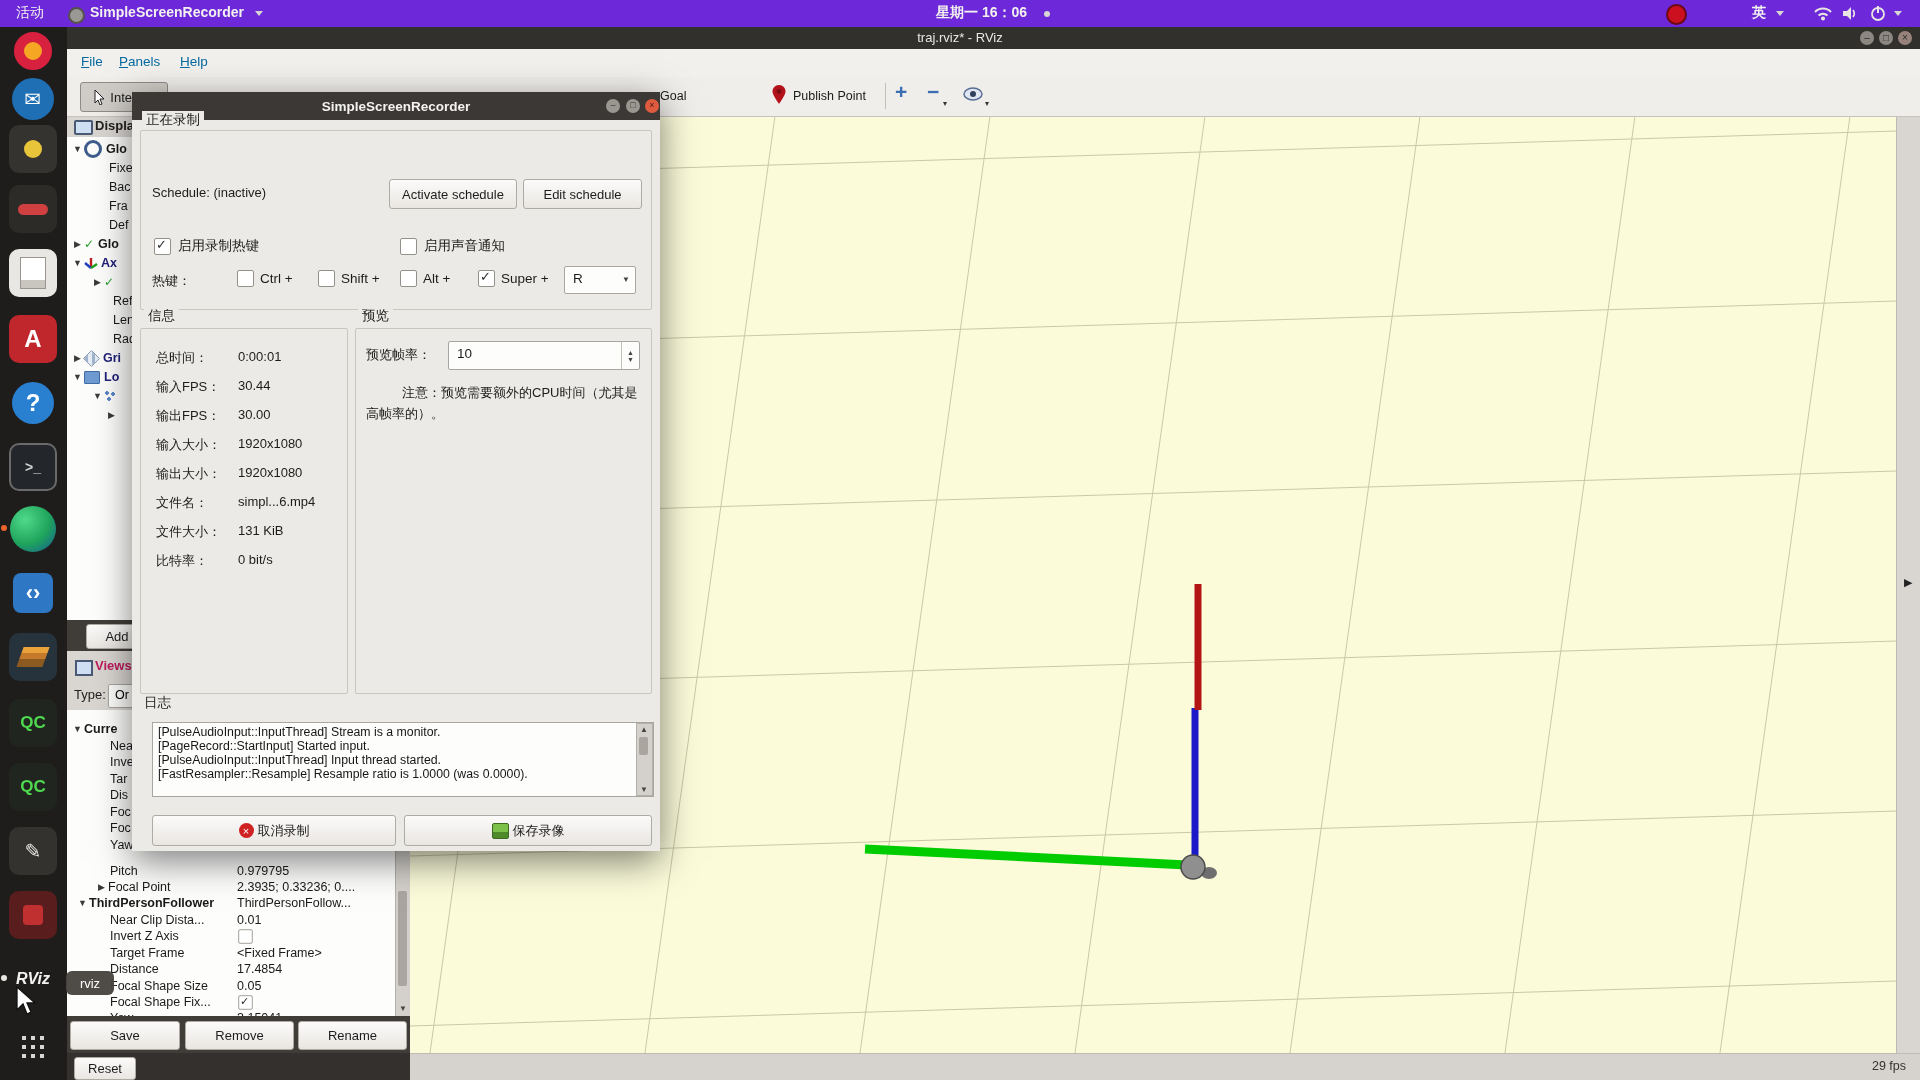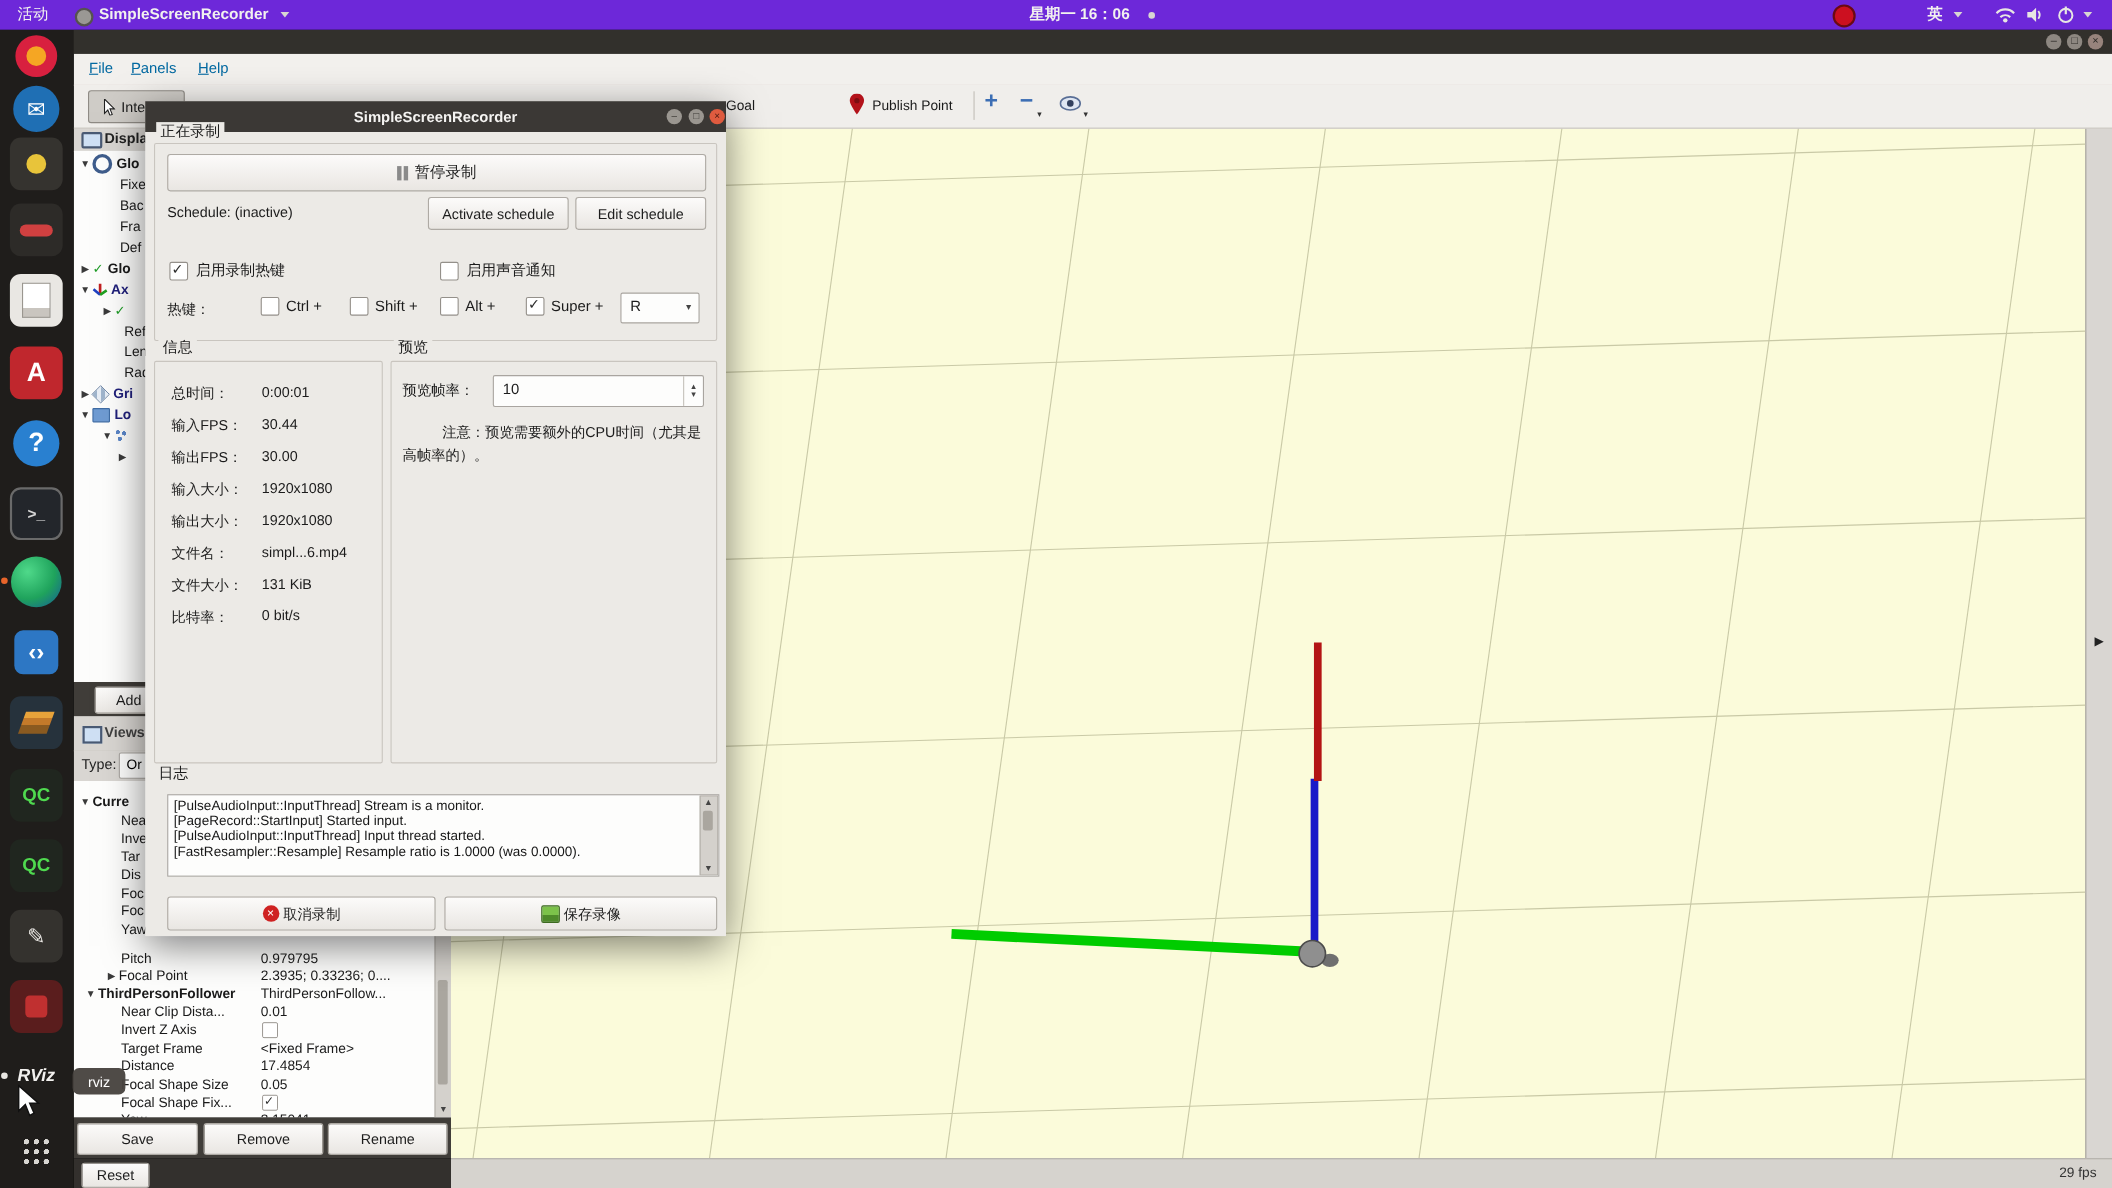"traj.rviz* - RViz" div.abs { html: none -> <div>traj.rviz* - RViz</div> }
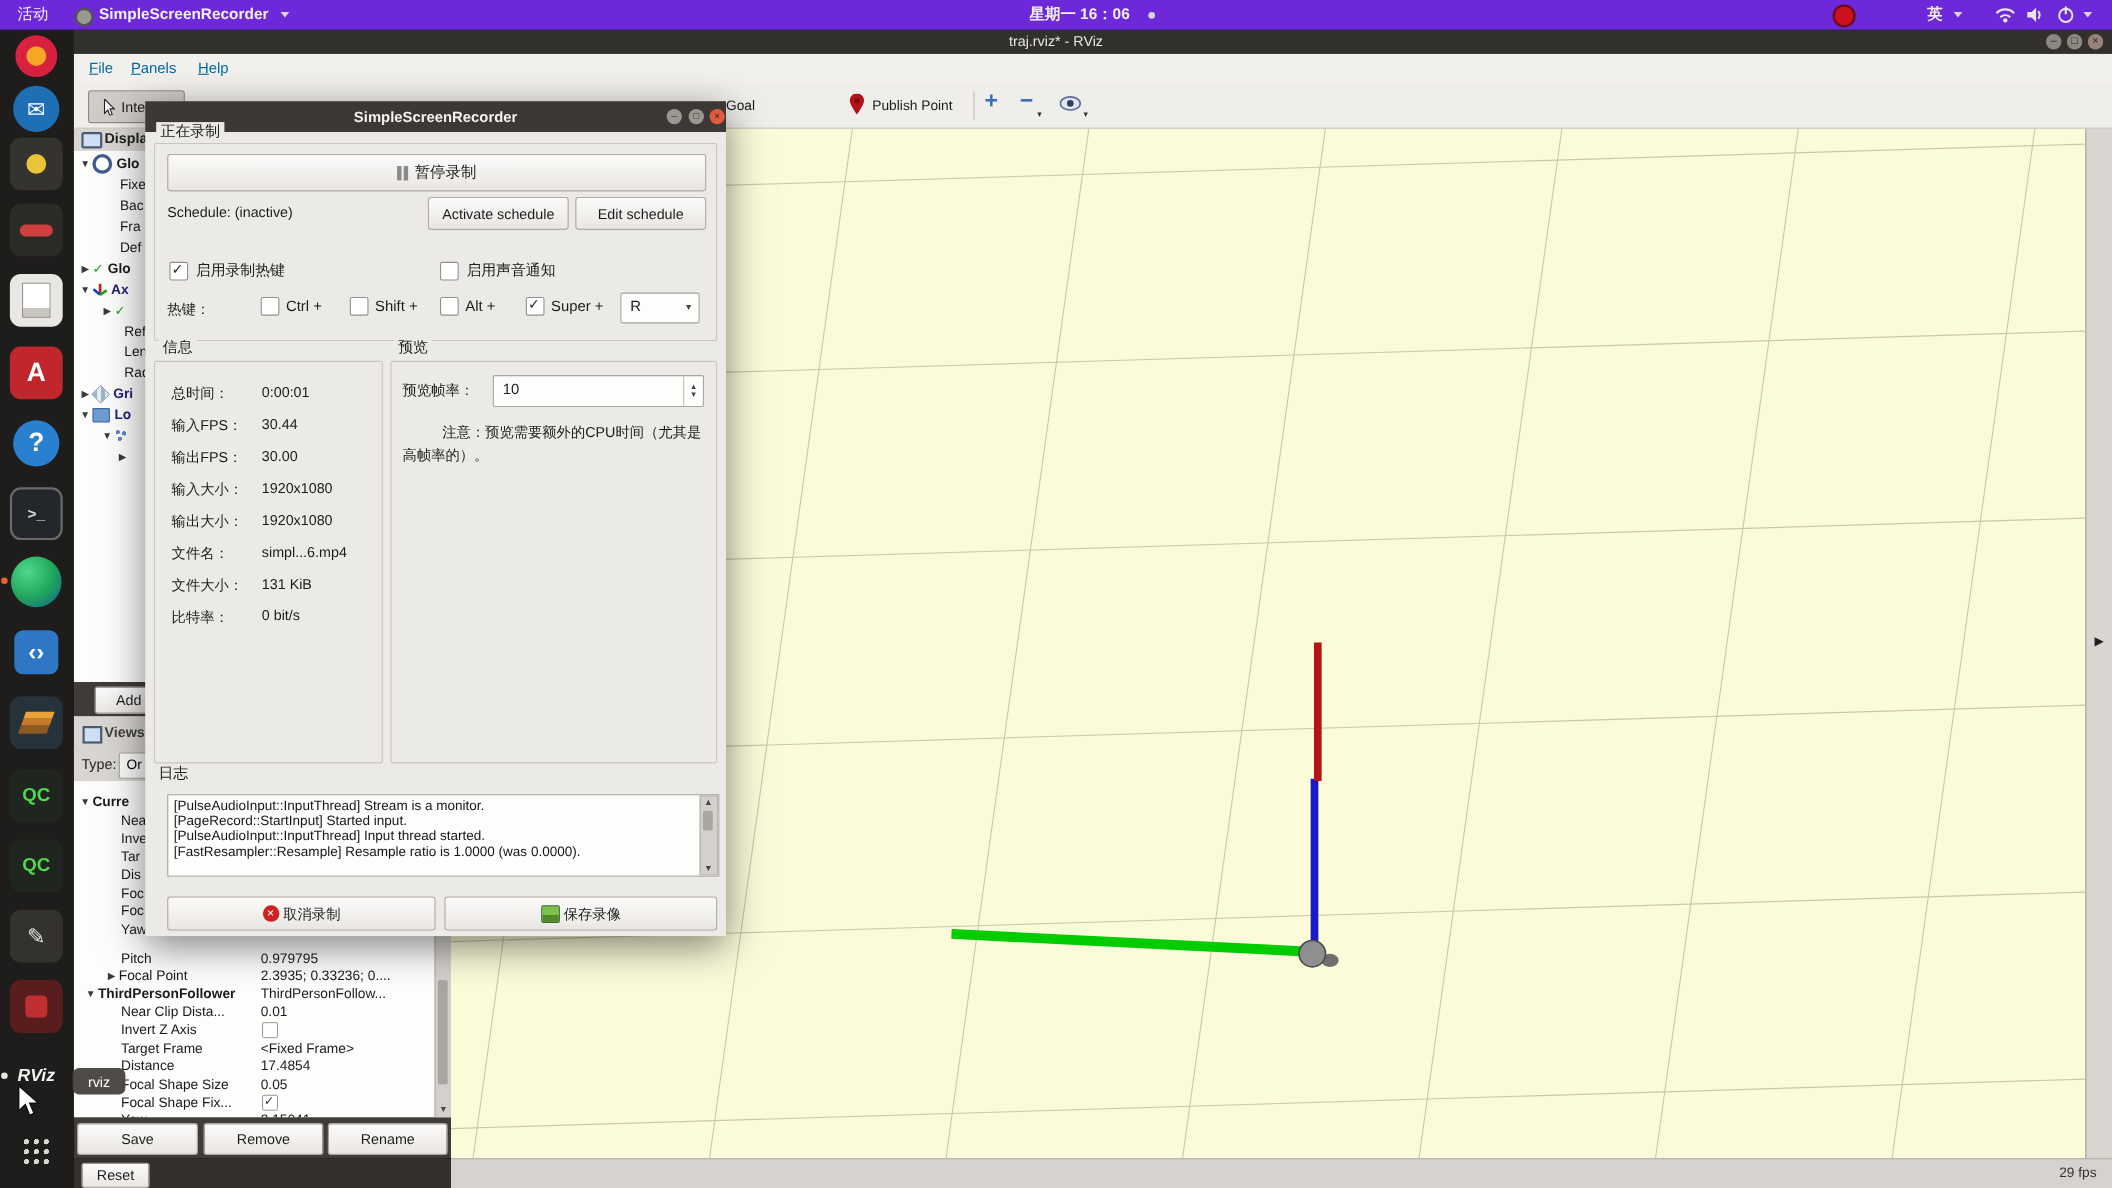"暂停录制" div.btn { html: <div> <span></span> <span></span> <span>暂停录制</span> </div> -> none }
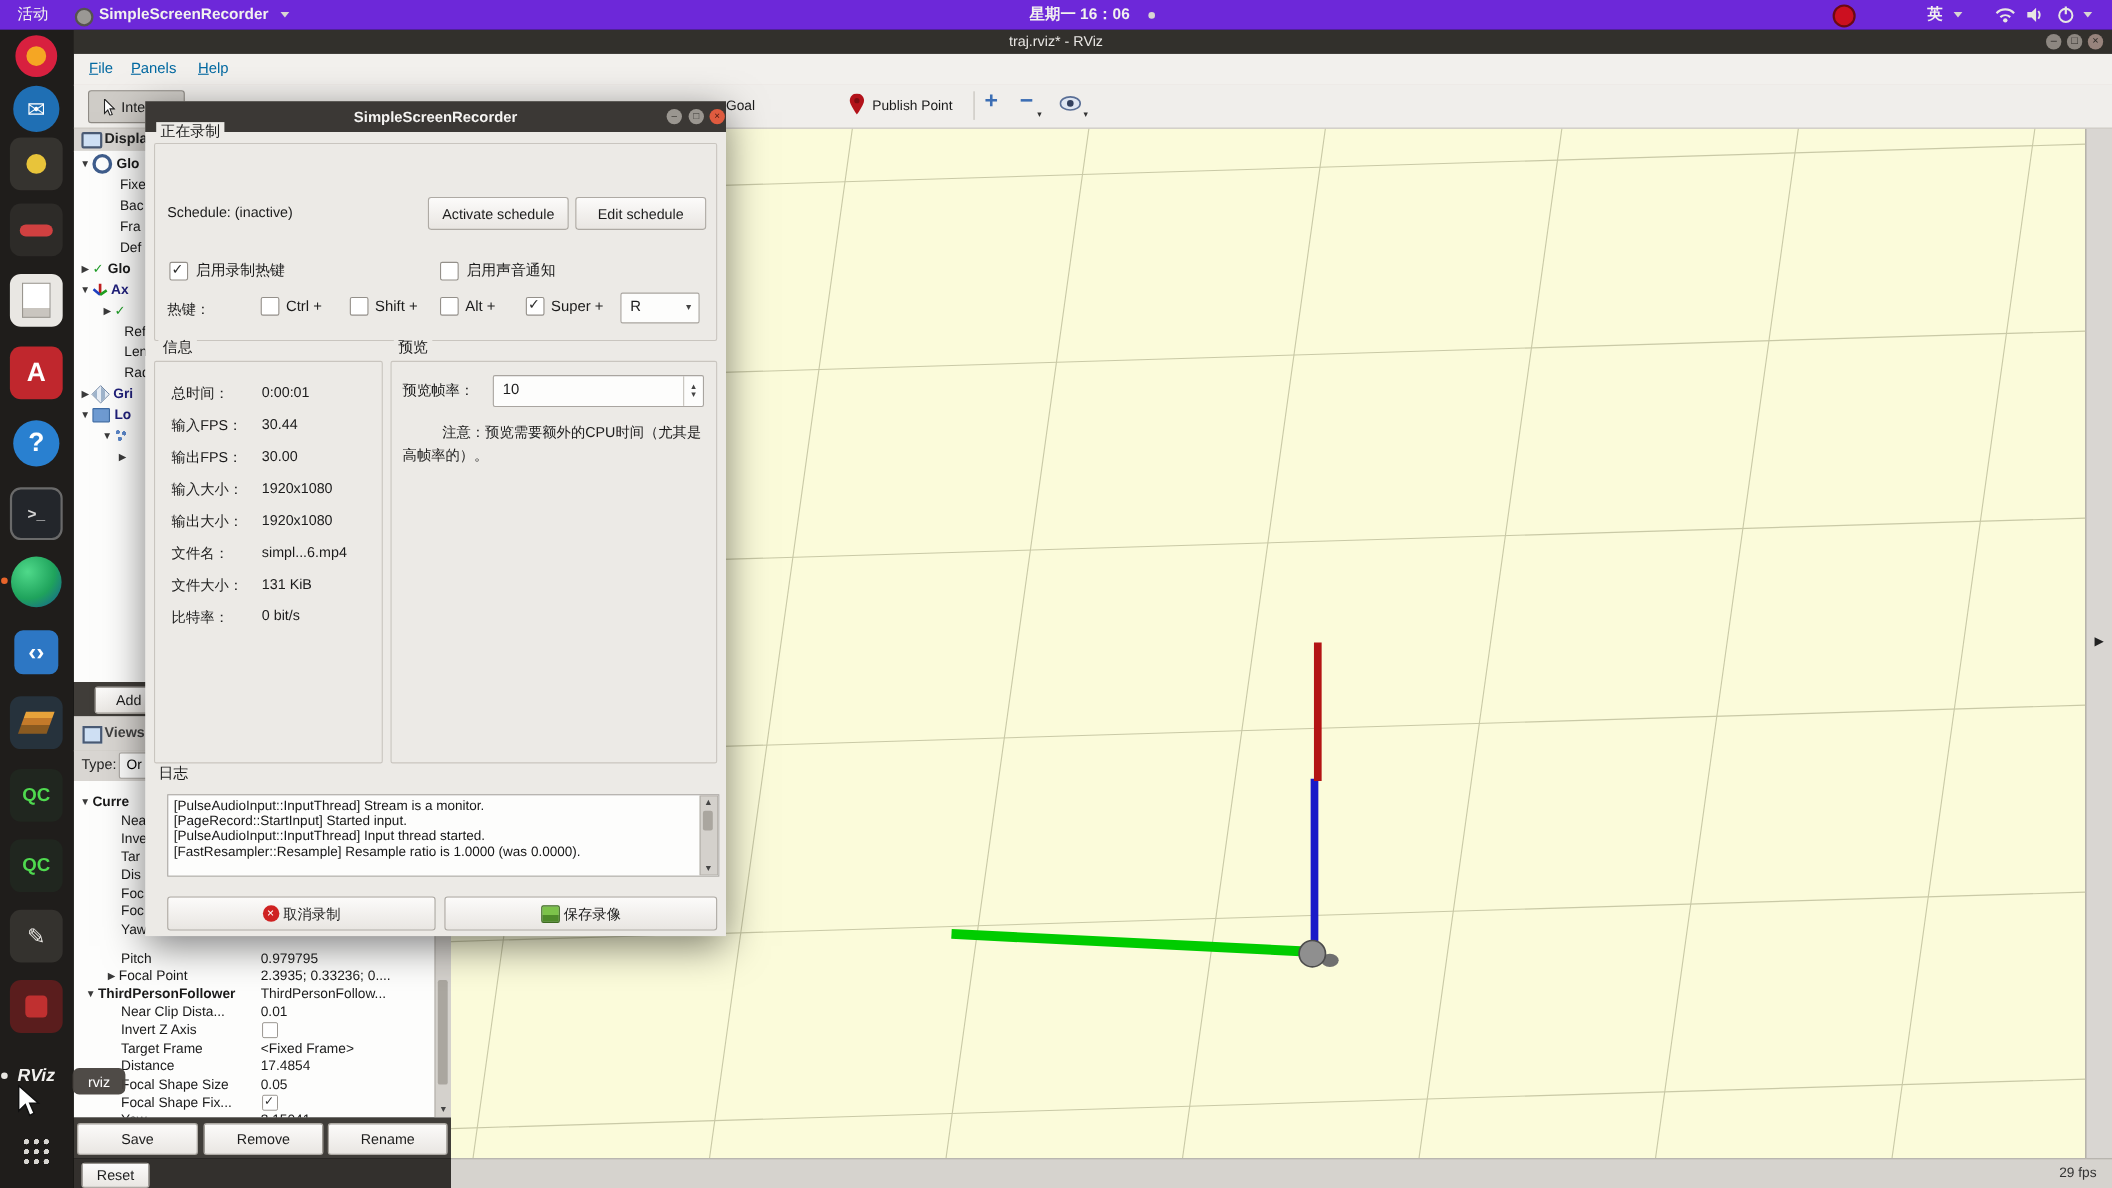"Views" span.abs { color: #404040 -> #be185d }
